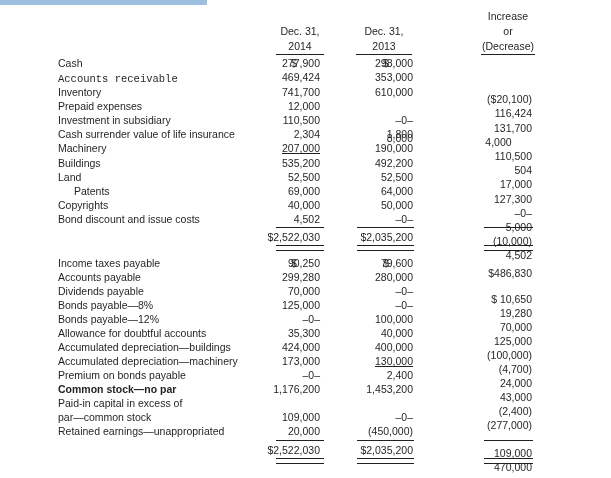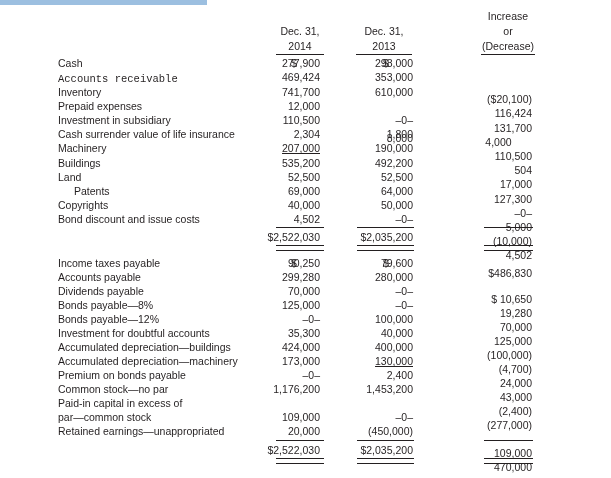"Investment for doubtful accounts" div.label { text: Investment -> Allowance }
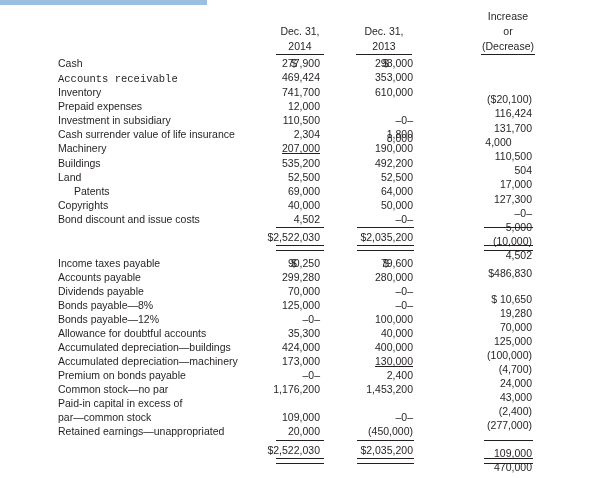"Common stock—no par" div.label { font-weight: none -> bold }
